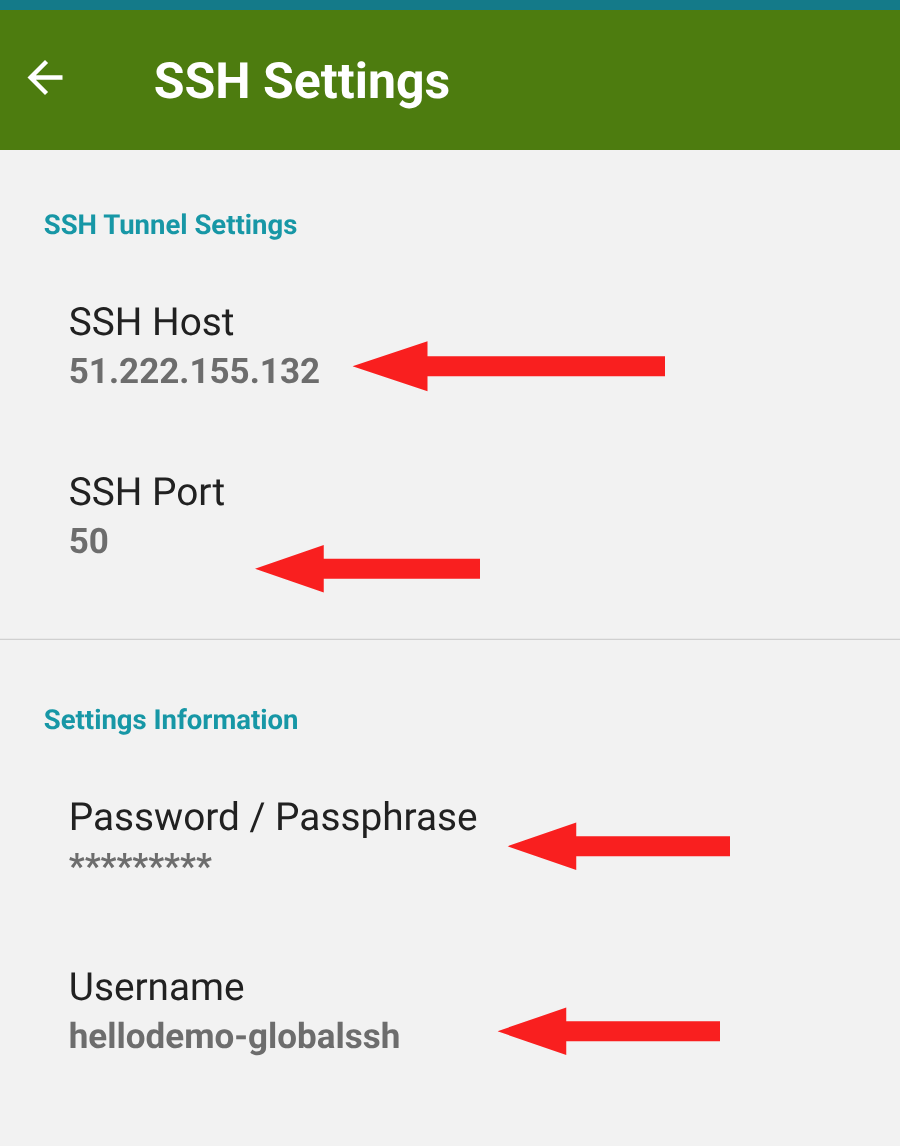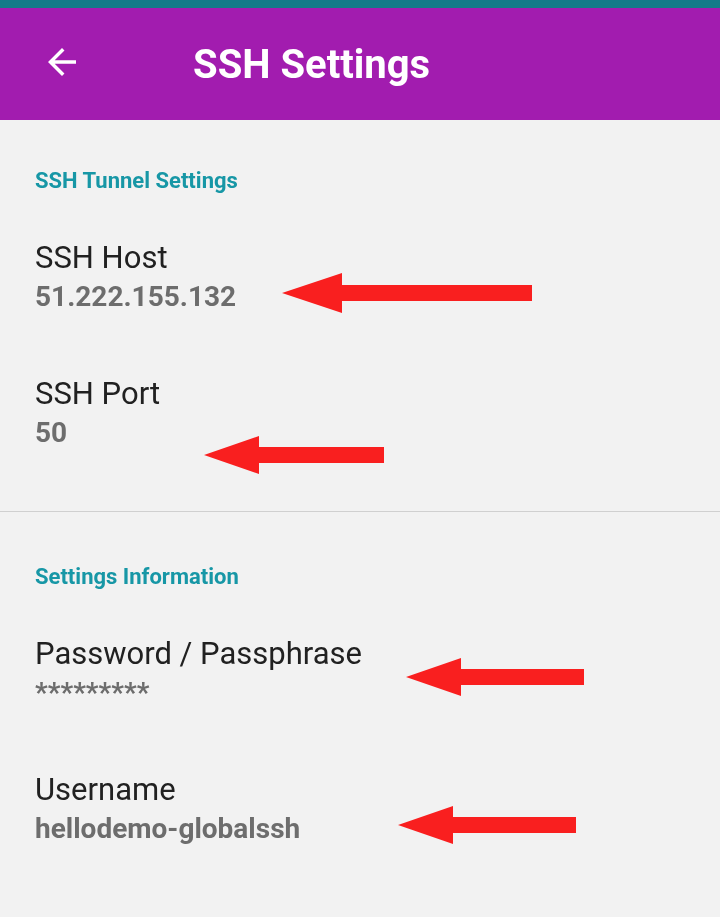"SSH Settings" .header { background: #a21caf -> #4d7c0f; gap: 44px -> none; padding-left: 41px -> 15px }
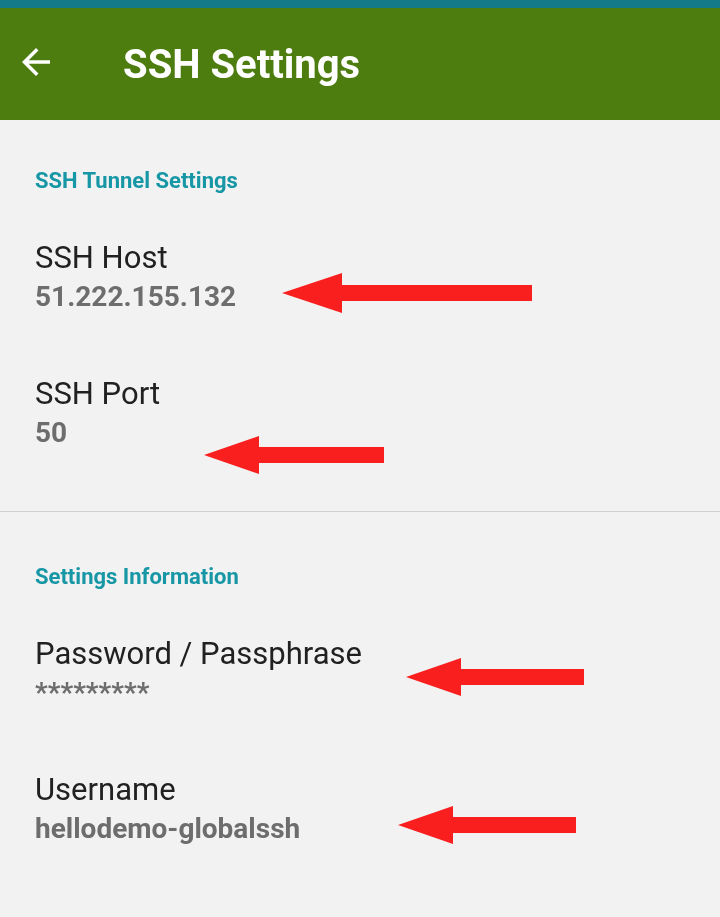"SSH Host" .setting-item { margin-left: none -> 20px }
